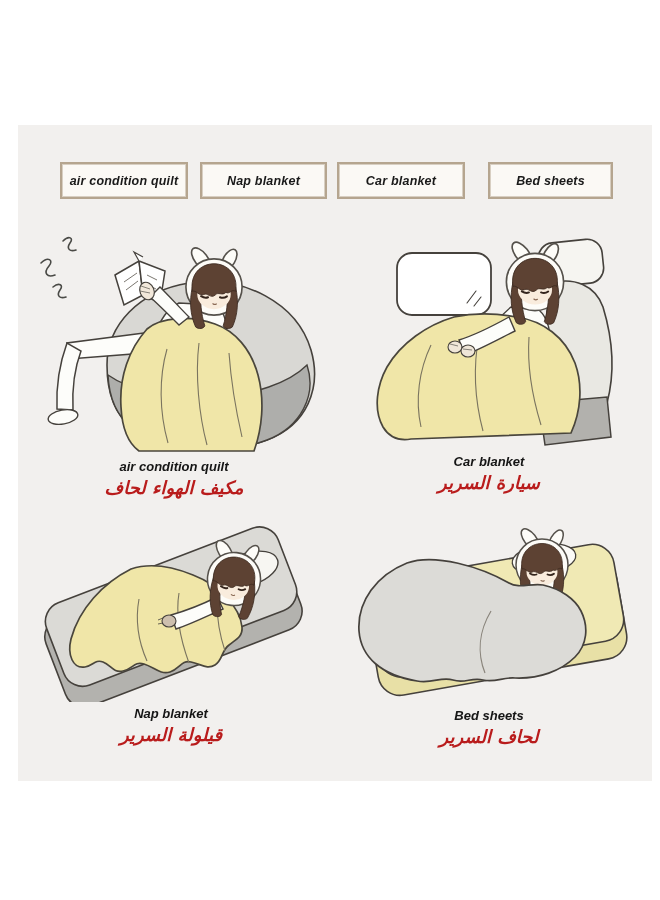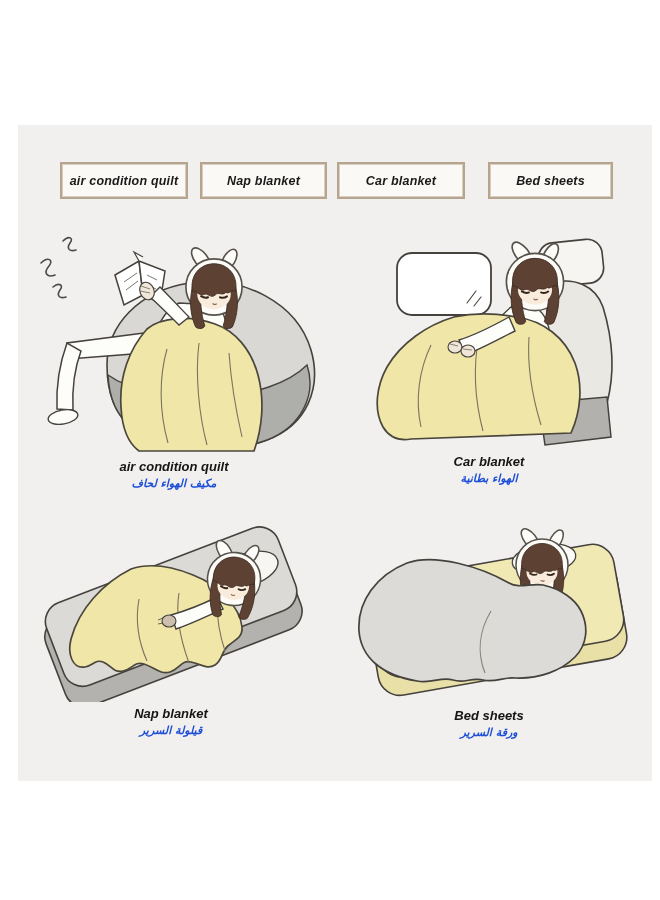"مكيف الهواء لحاف" .cap-ar { color: #1d4ed8 -> #b91c1c; font-size: 11px -> 18px }
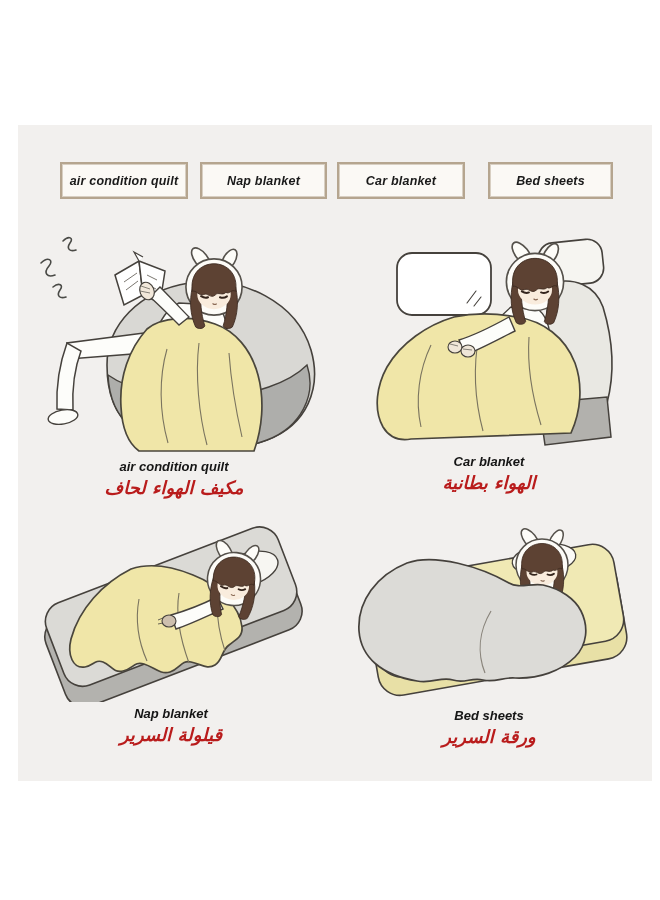"الهواء بطانية" div.cap-ar { text: الهواء بطانية -> سيارة السرير }
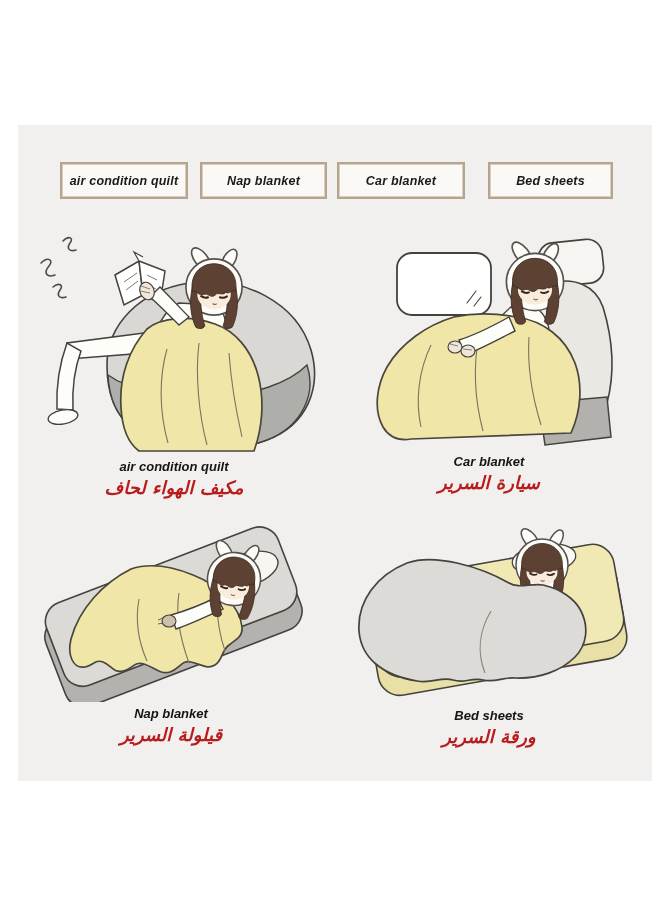"ورقة السرير" div.cap-ar { text: ورقة -> لحاف }
